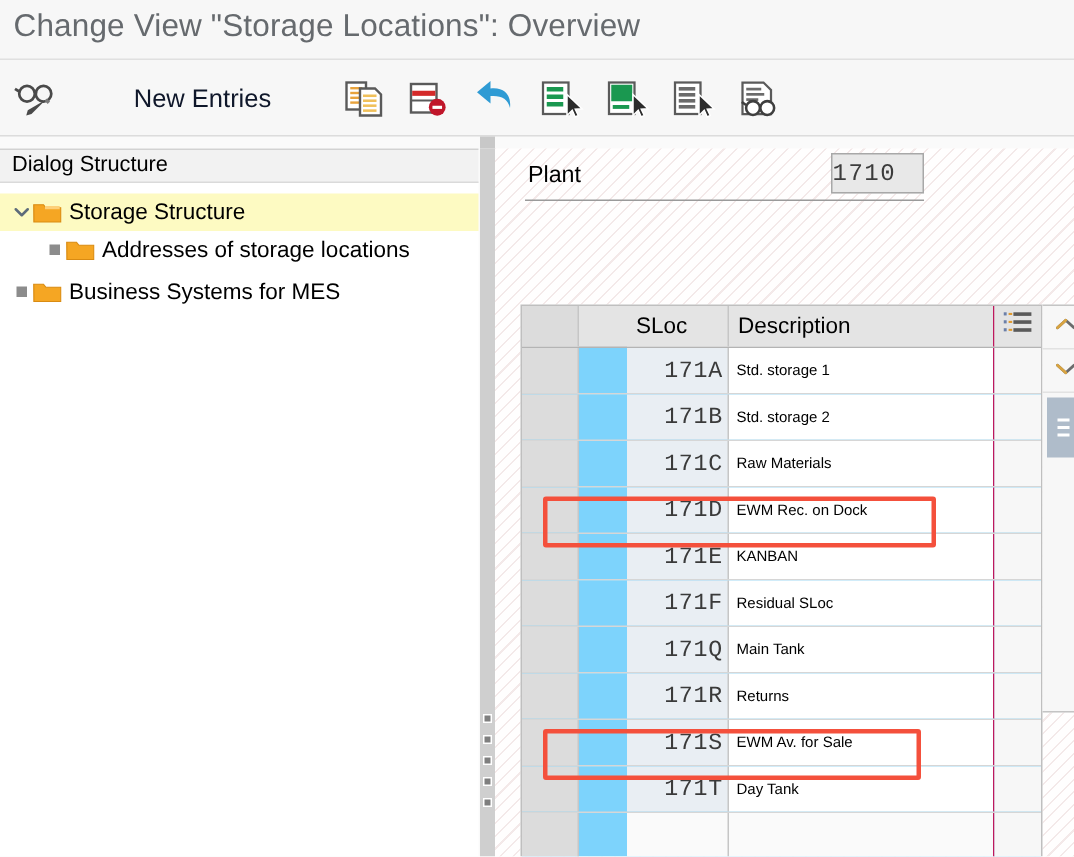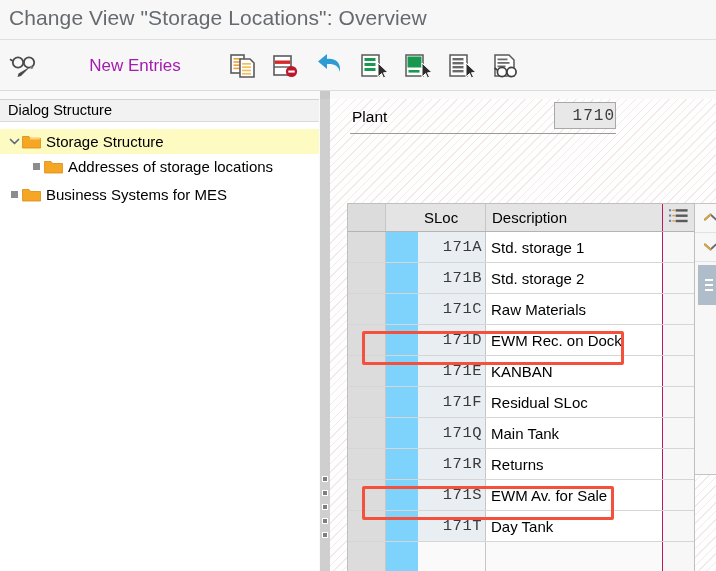"New Entries" .tb-label { color: #a21caf -> #0f172a }
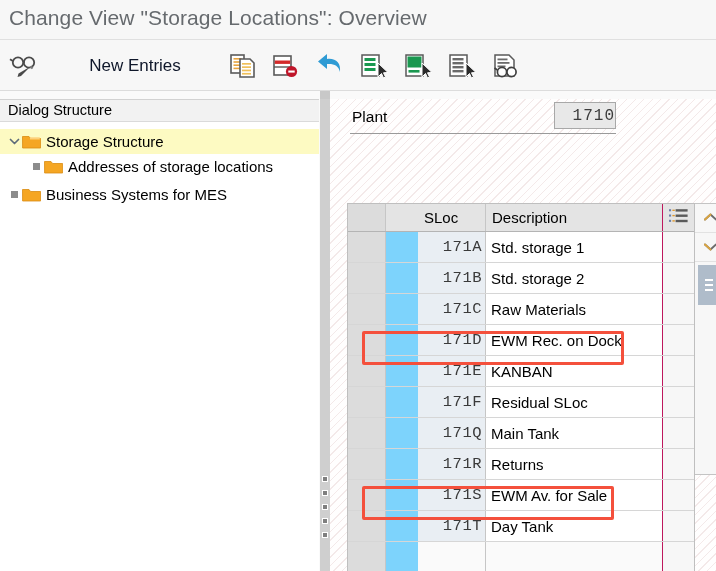"1710" .plant-input { text-align: right -> left }
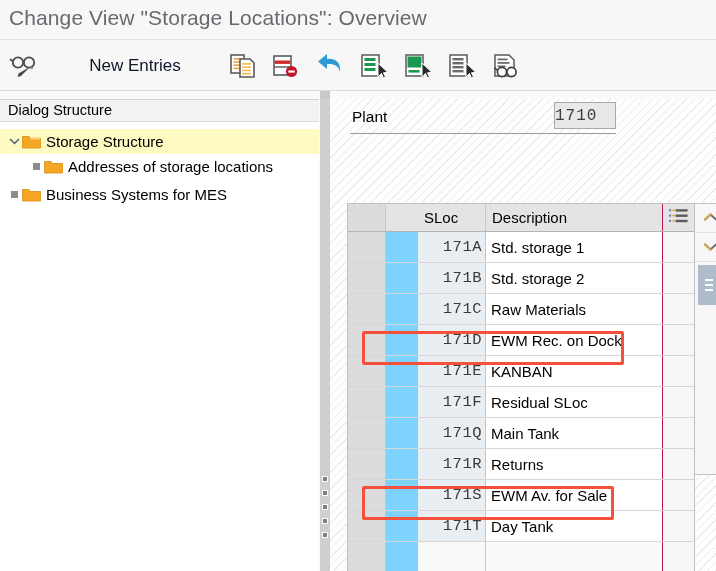"Std. storage 1" .grid-row .col-desc { font-size: 15px -> 10px }
